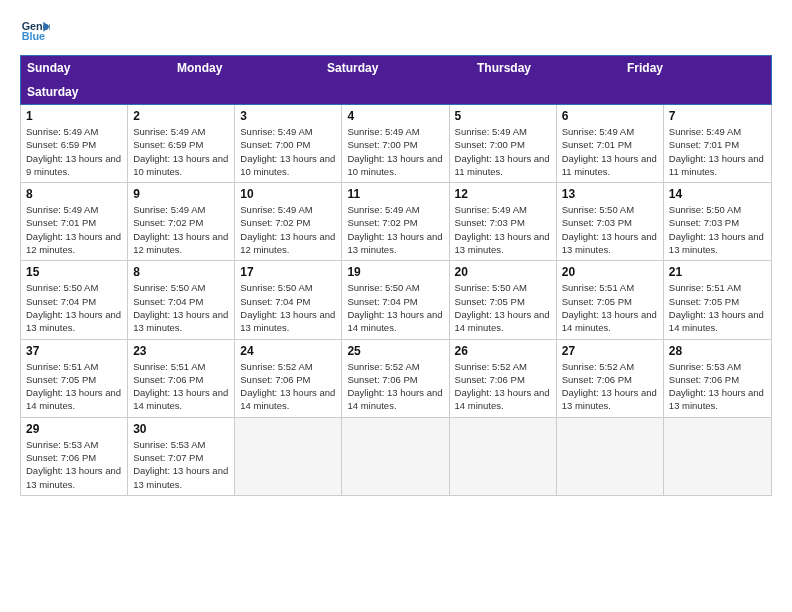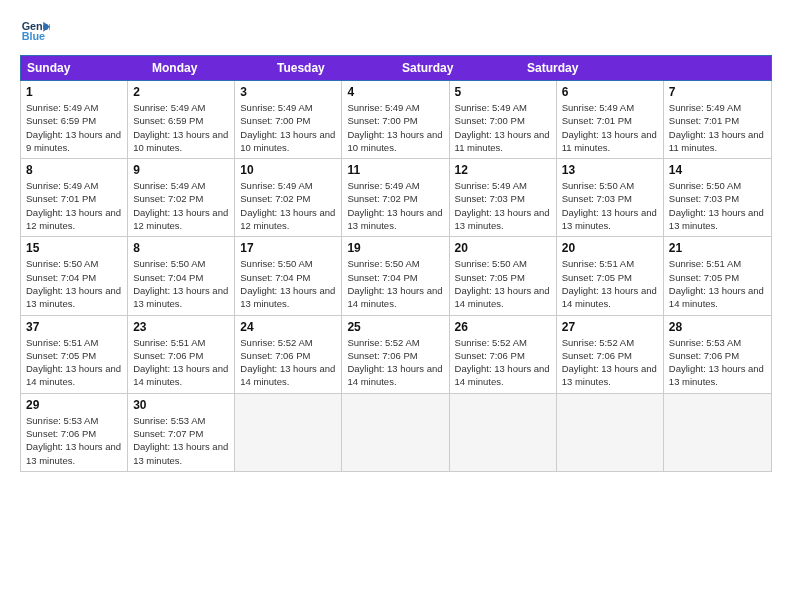"Sunday" .cal-header { background: #6d28d9 -> #4c1d95; grid-template-columns: repeat(6, 1fr) -> repeat(5, 1fr) }
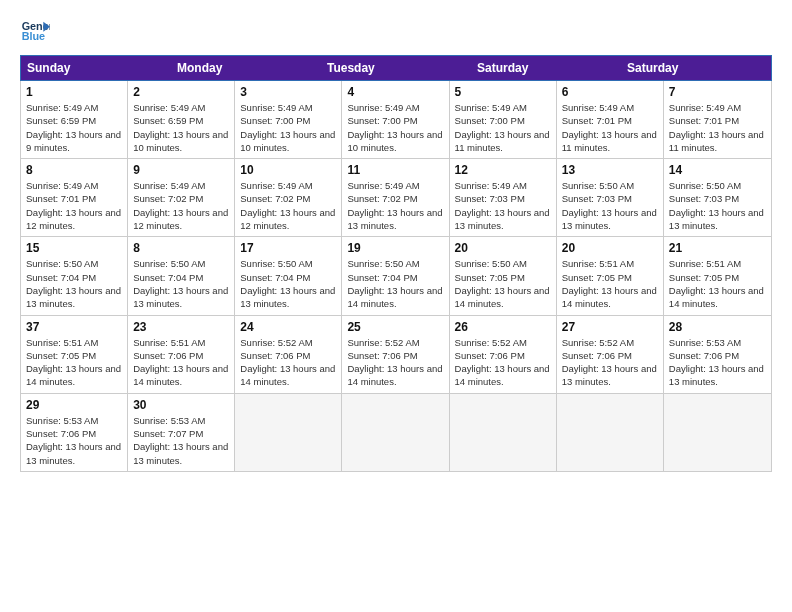"Tuesday" div.cal-header-cell { html: <div>Tuesday</div> -> none }
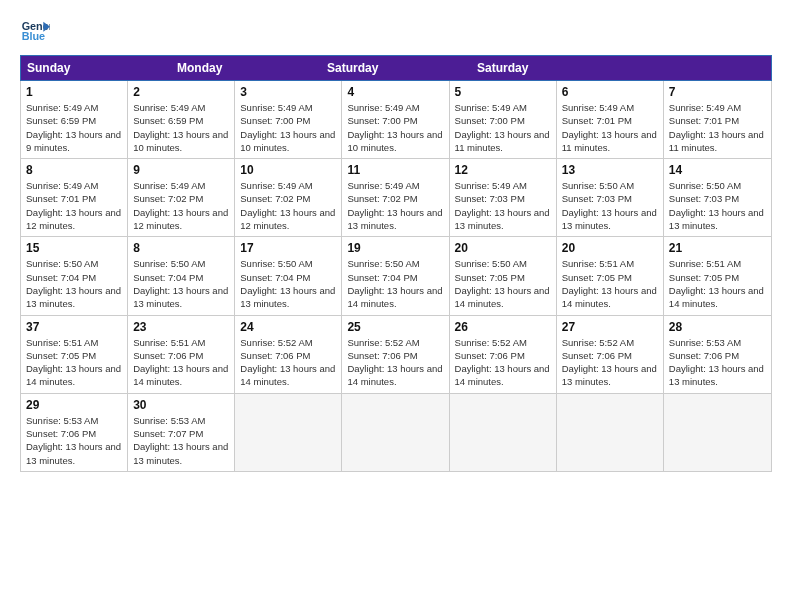"Thursday" div.cal-header-cell { html: none -> <div>Thursday</div> }
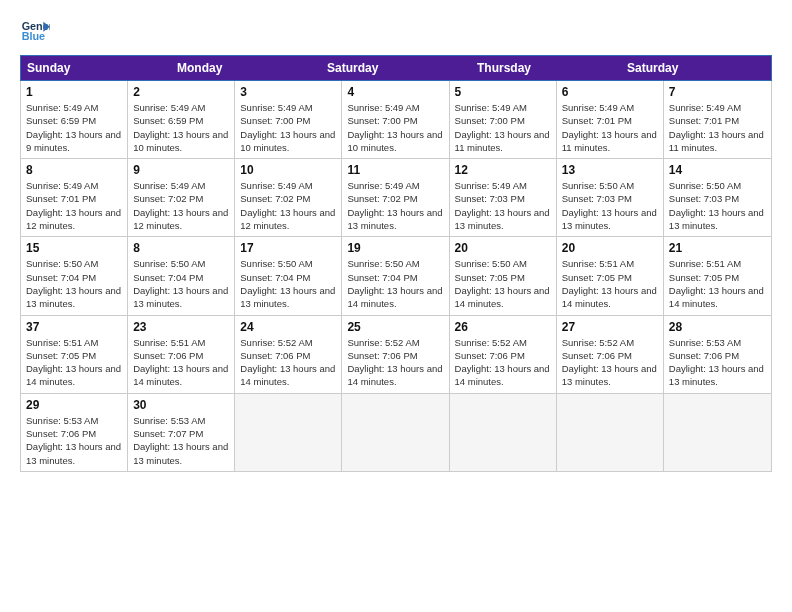"Friday" div.cal-header-cell { html: none -> <div>Friday</div> }
